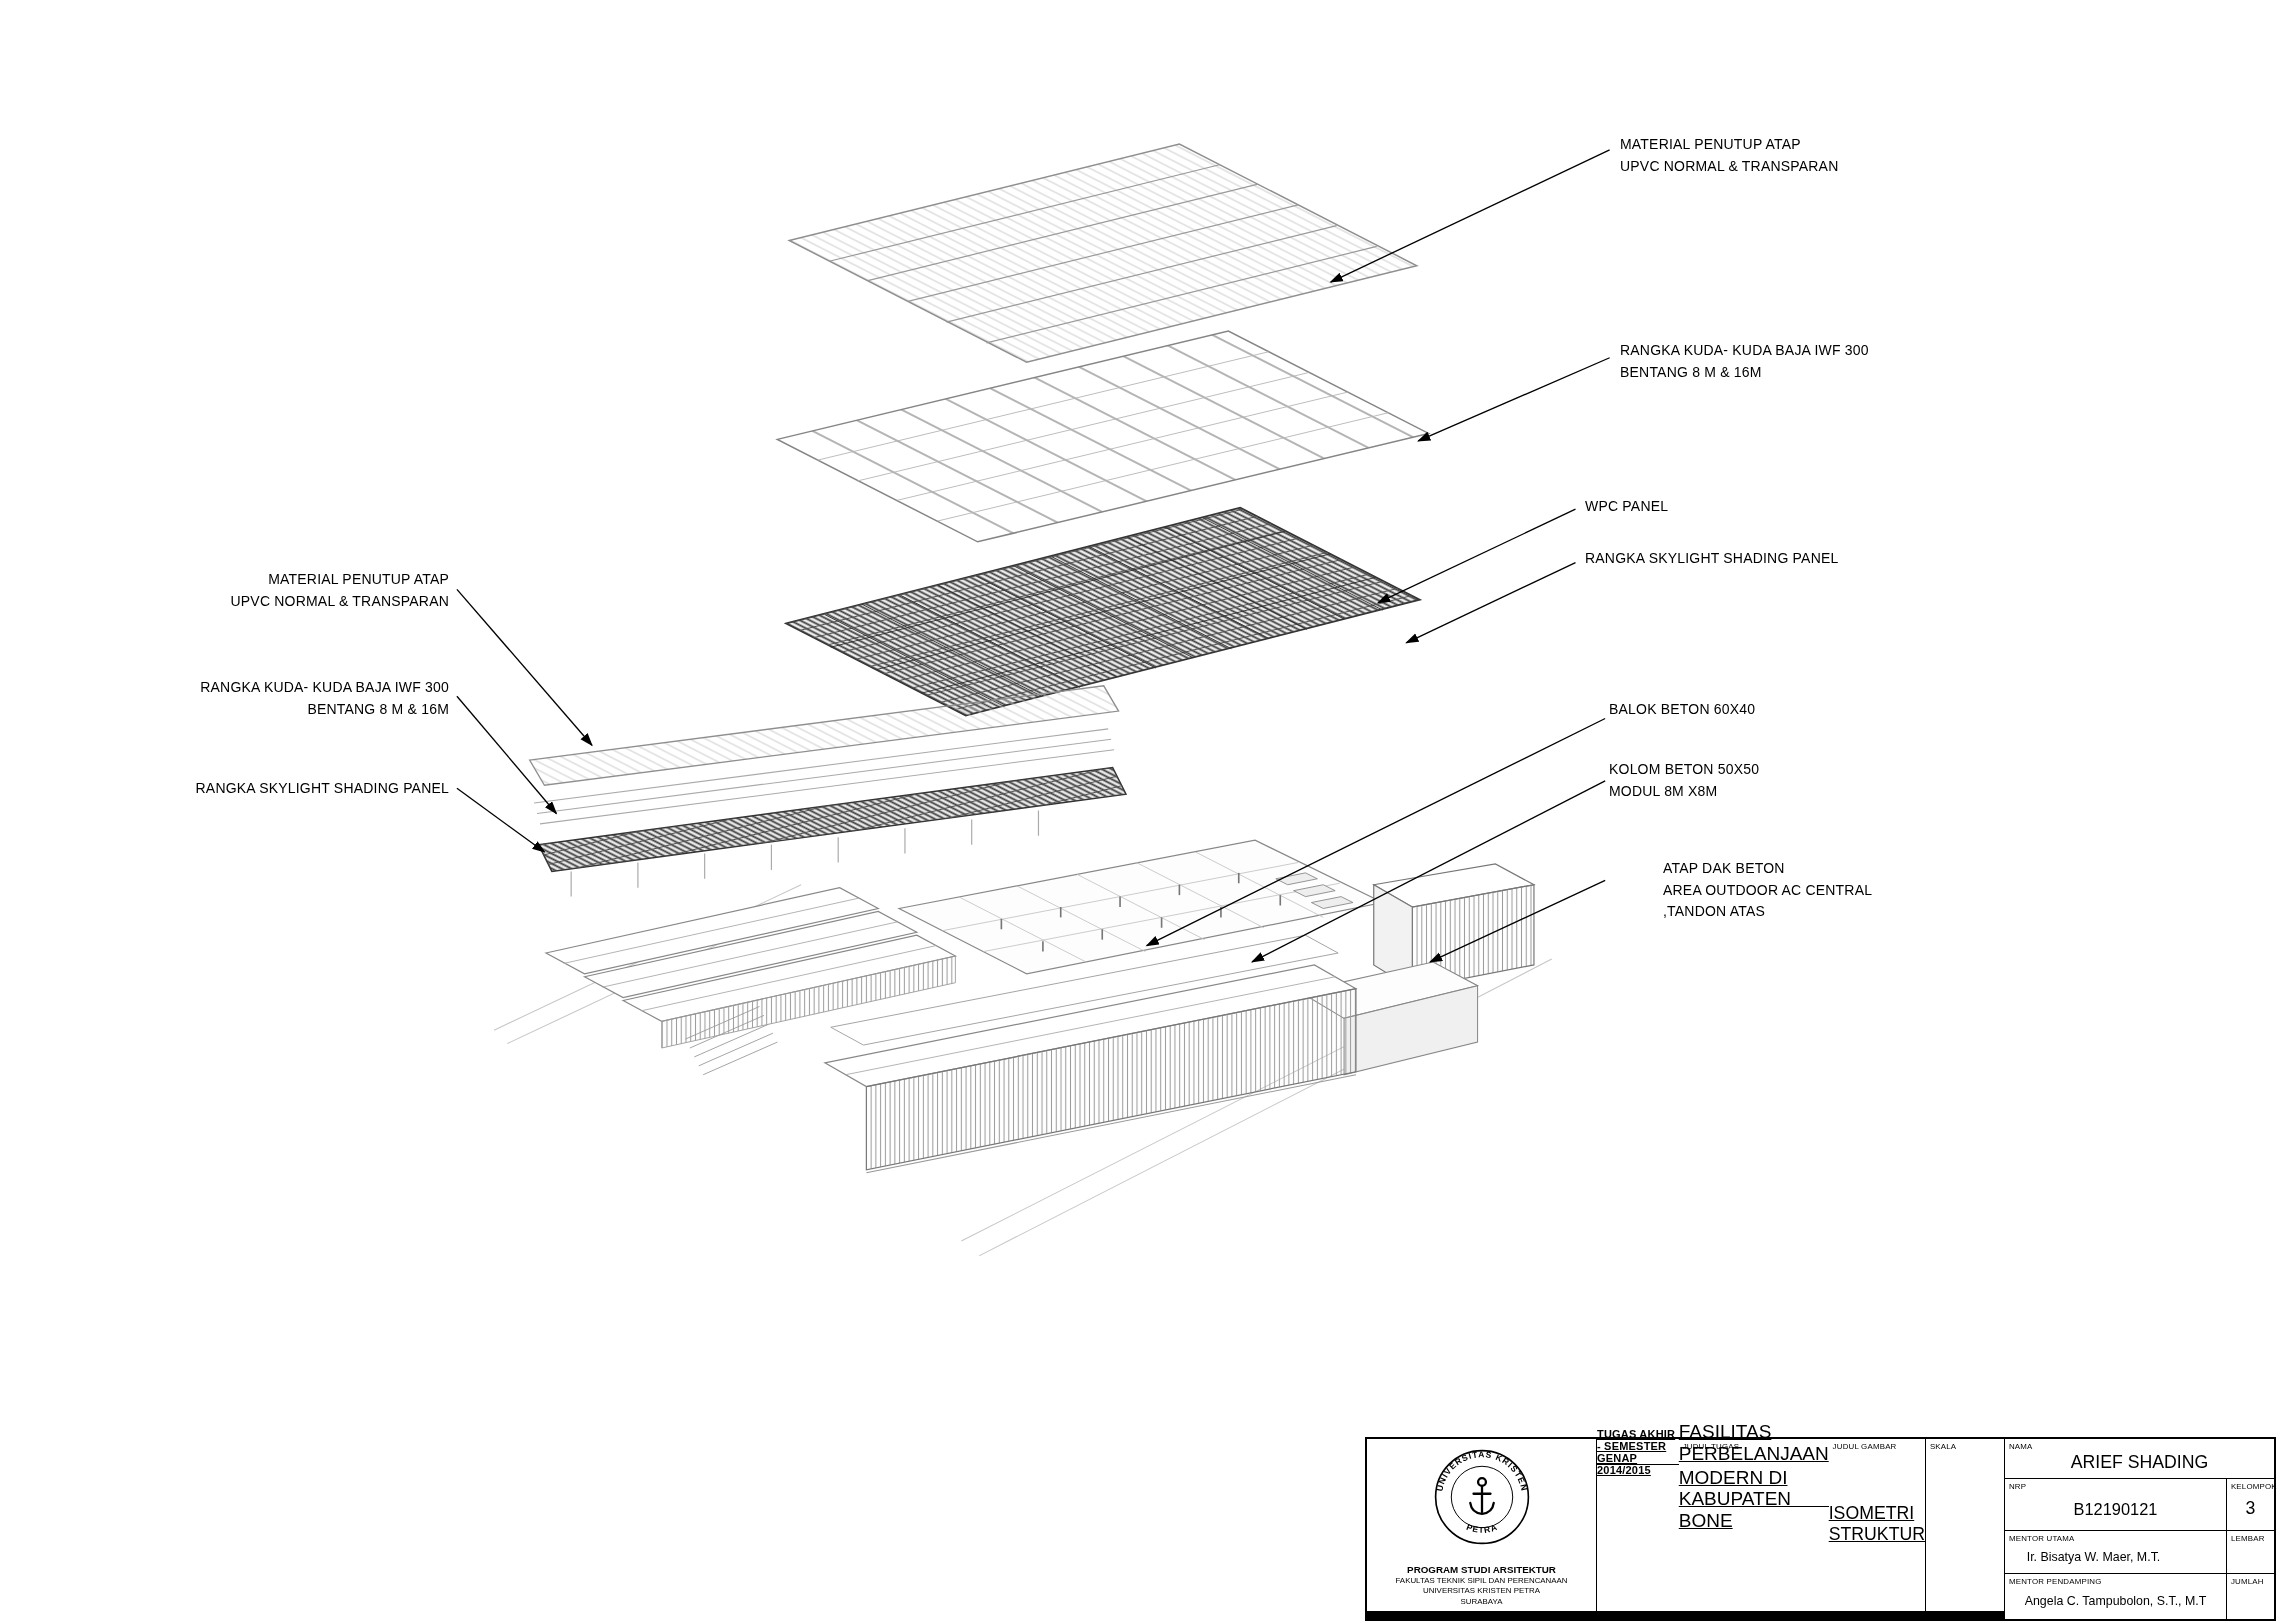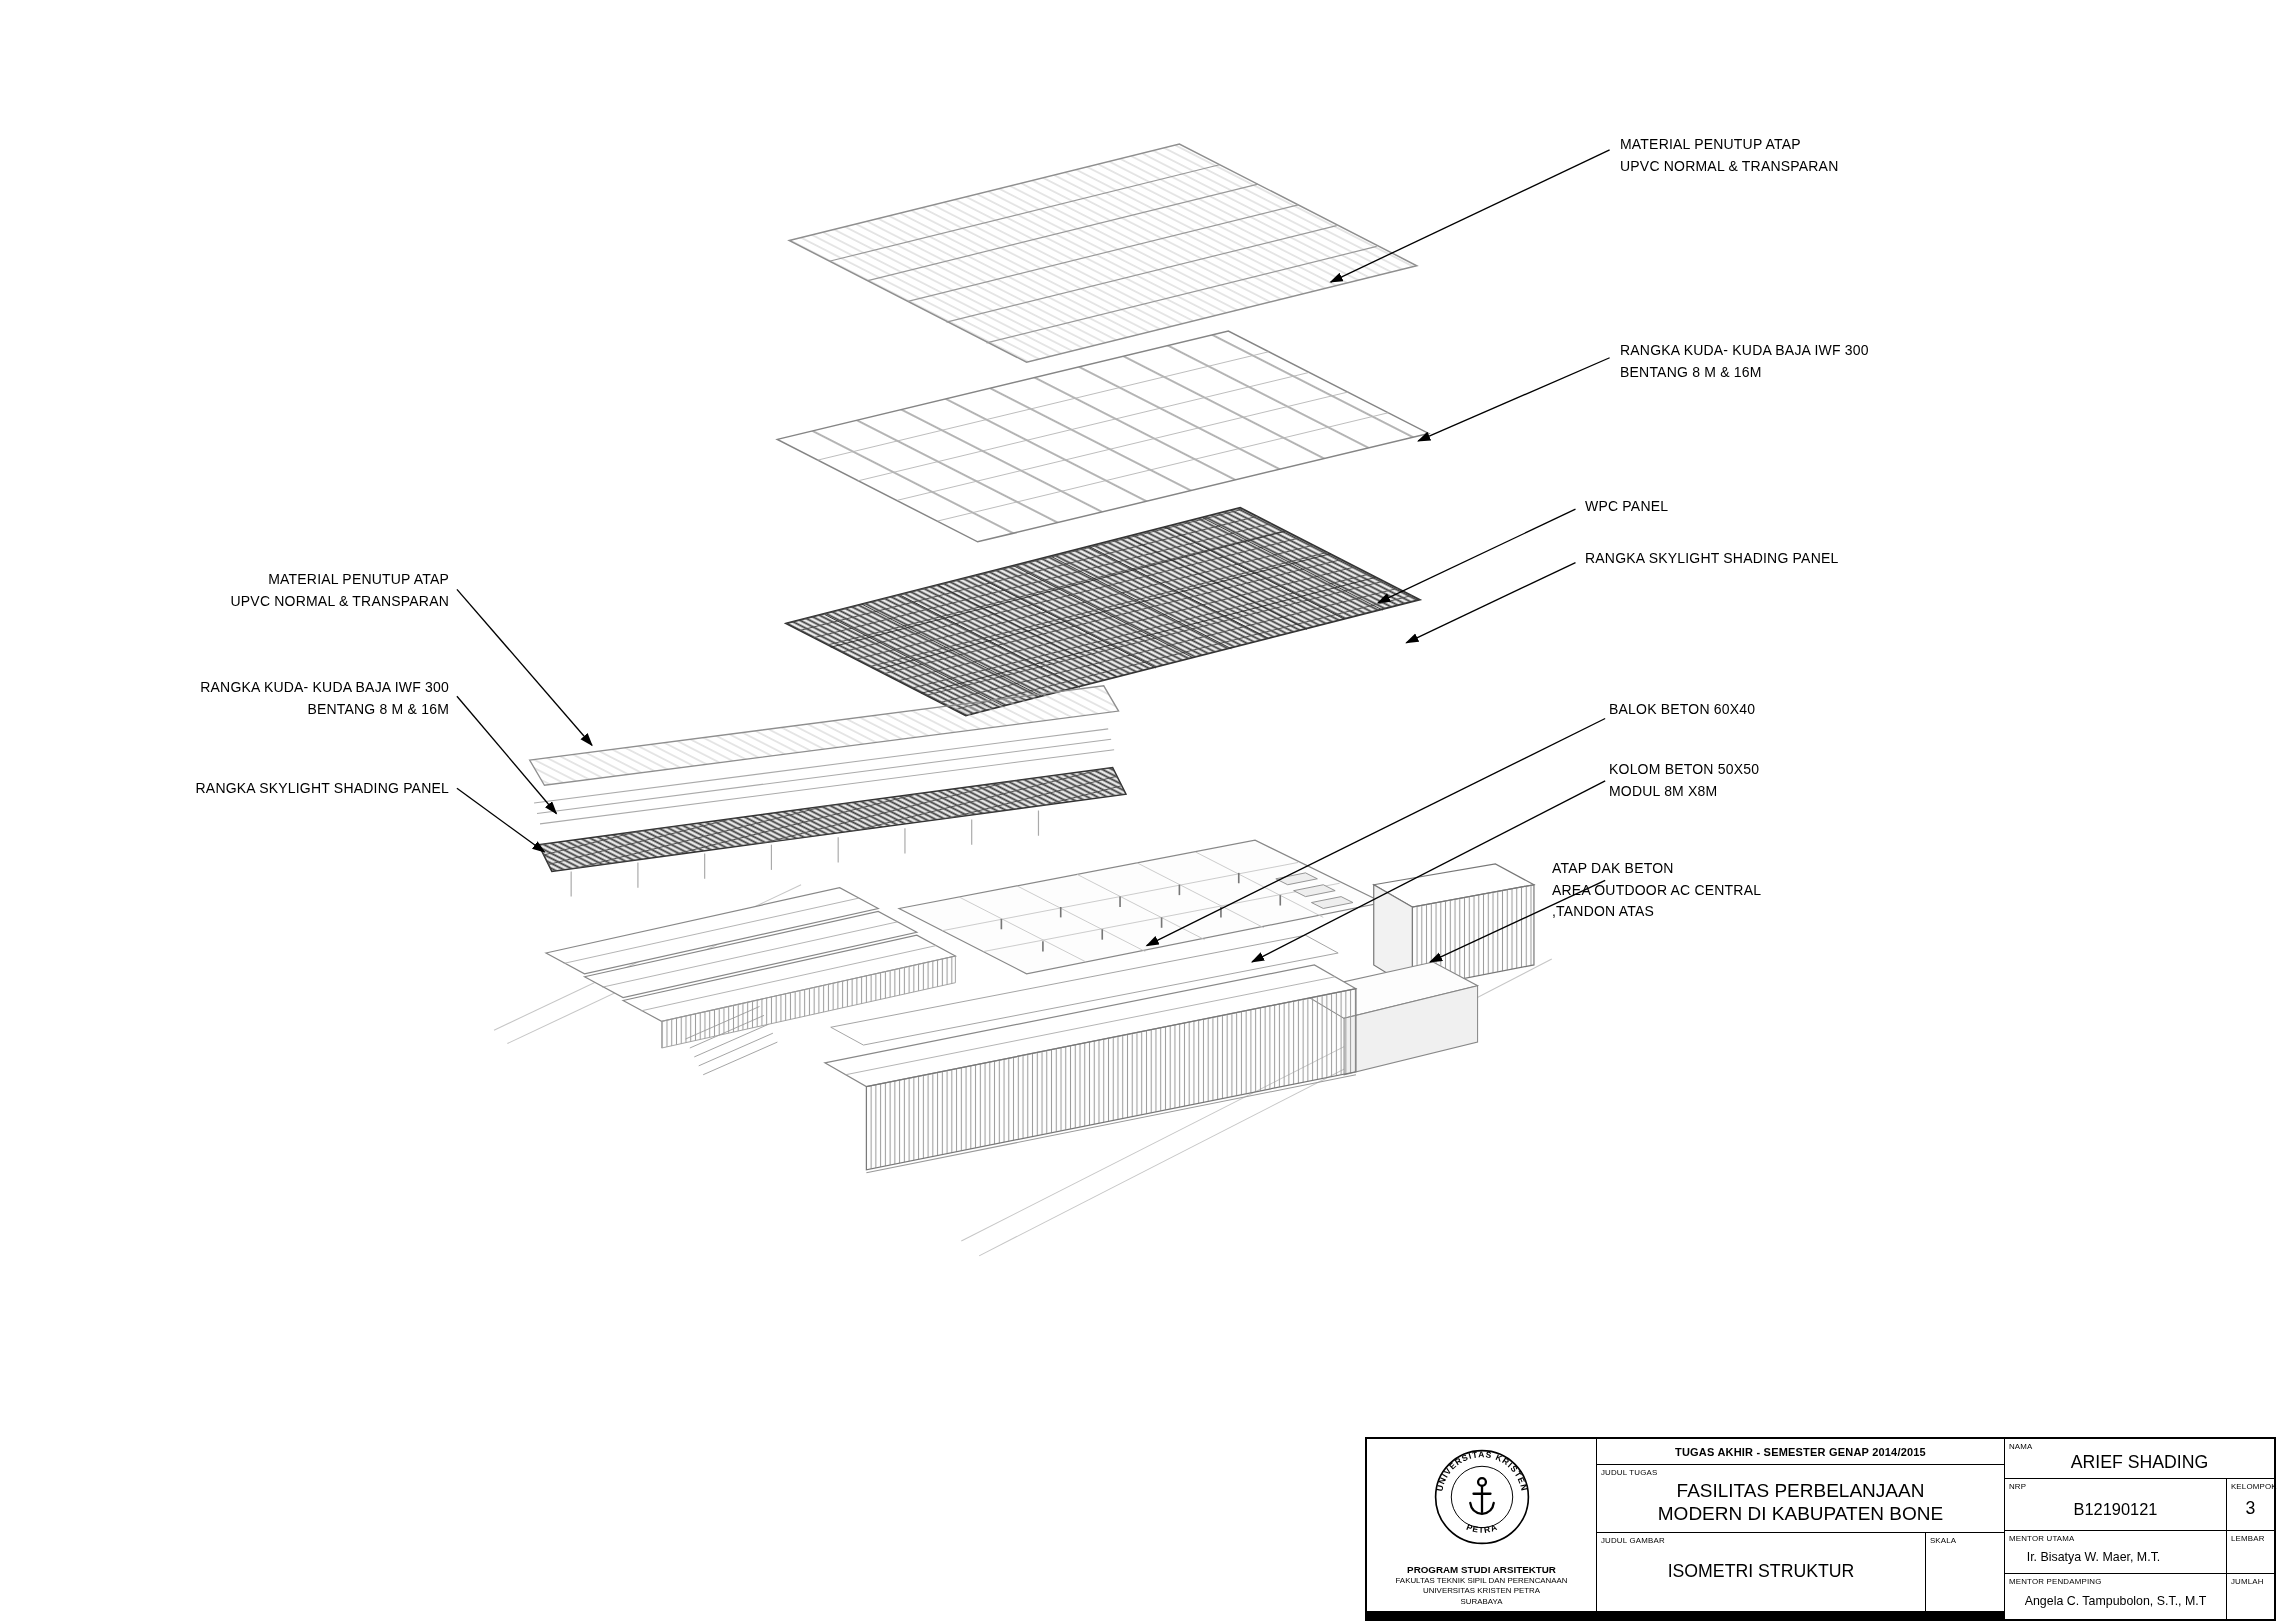"ATAP DAK BETON" div.ann { left: 1552px -> 1663px }
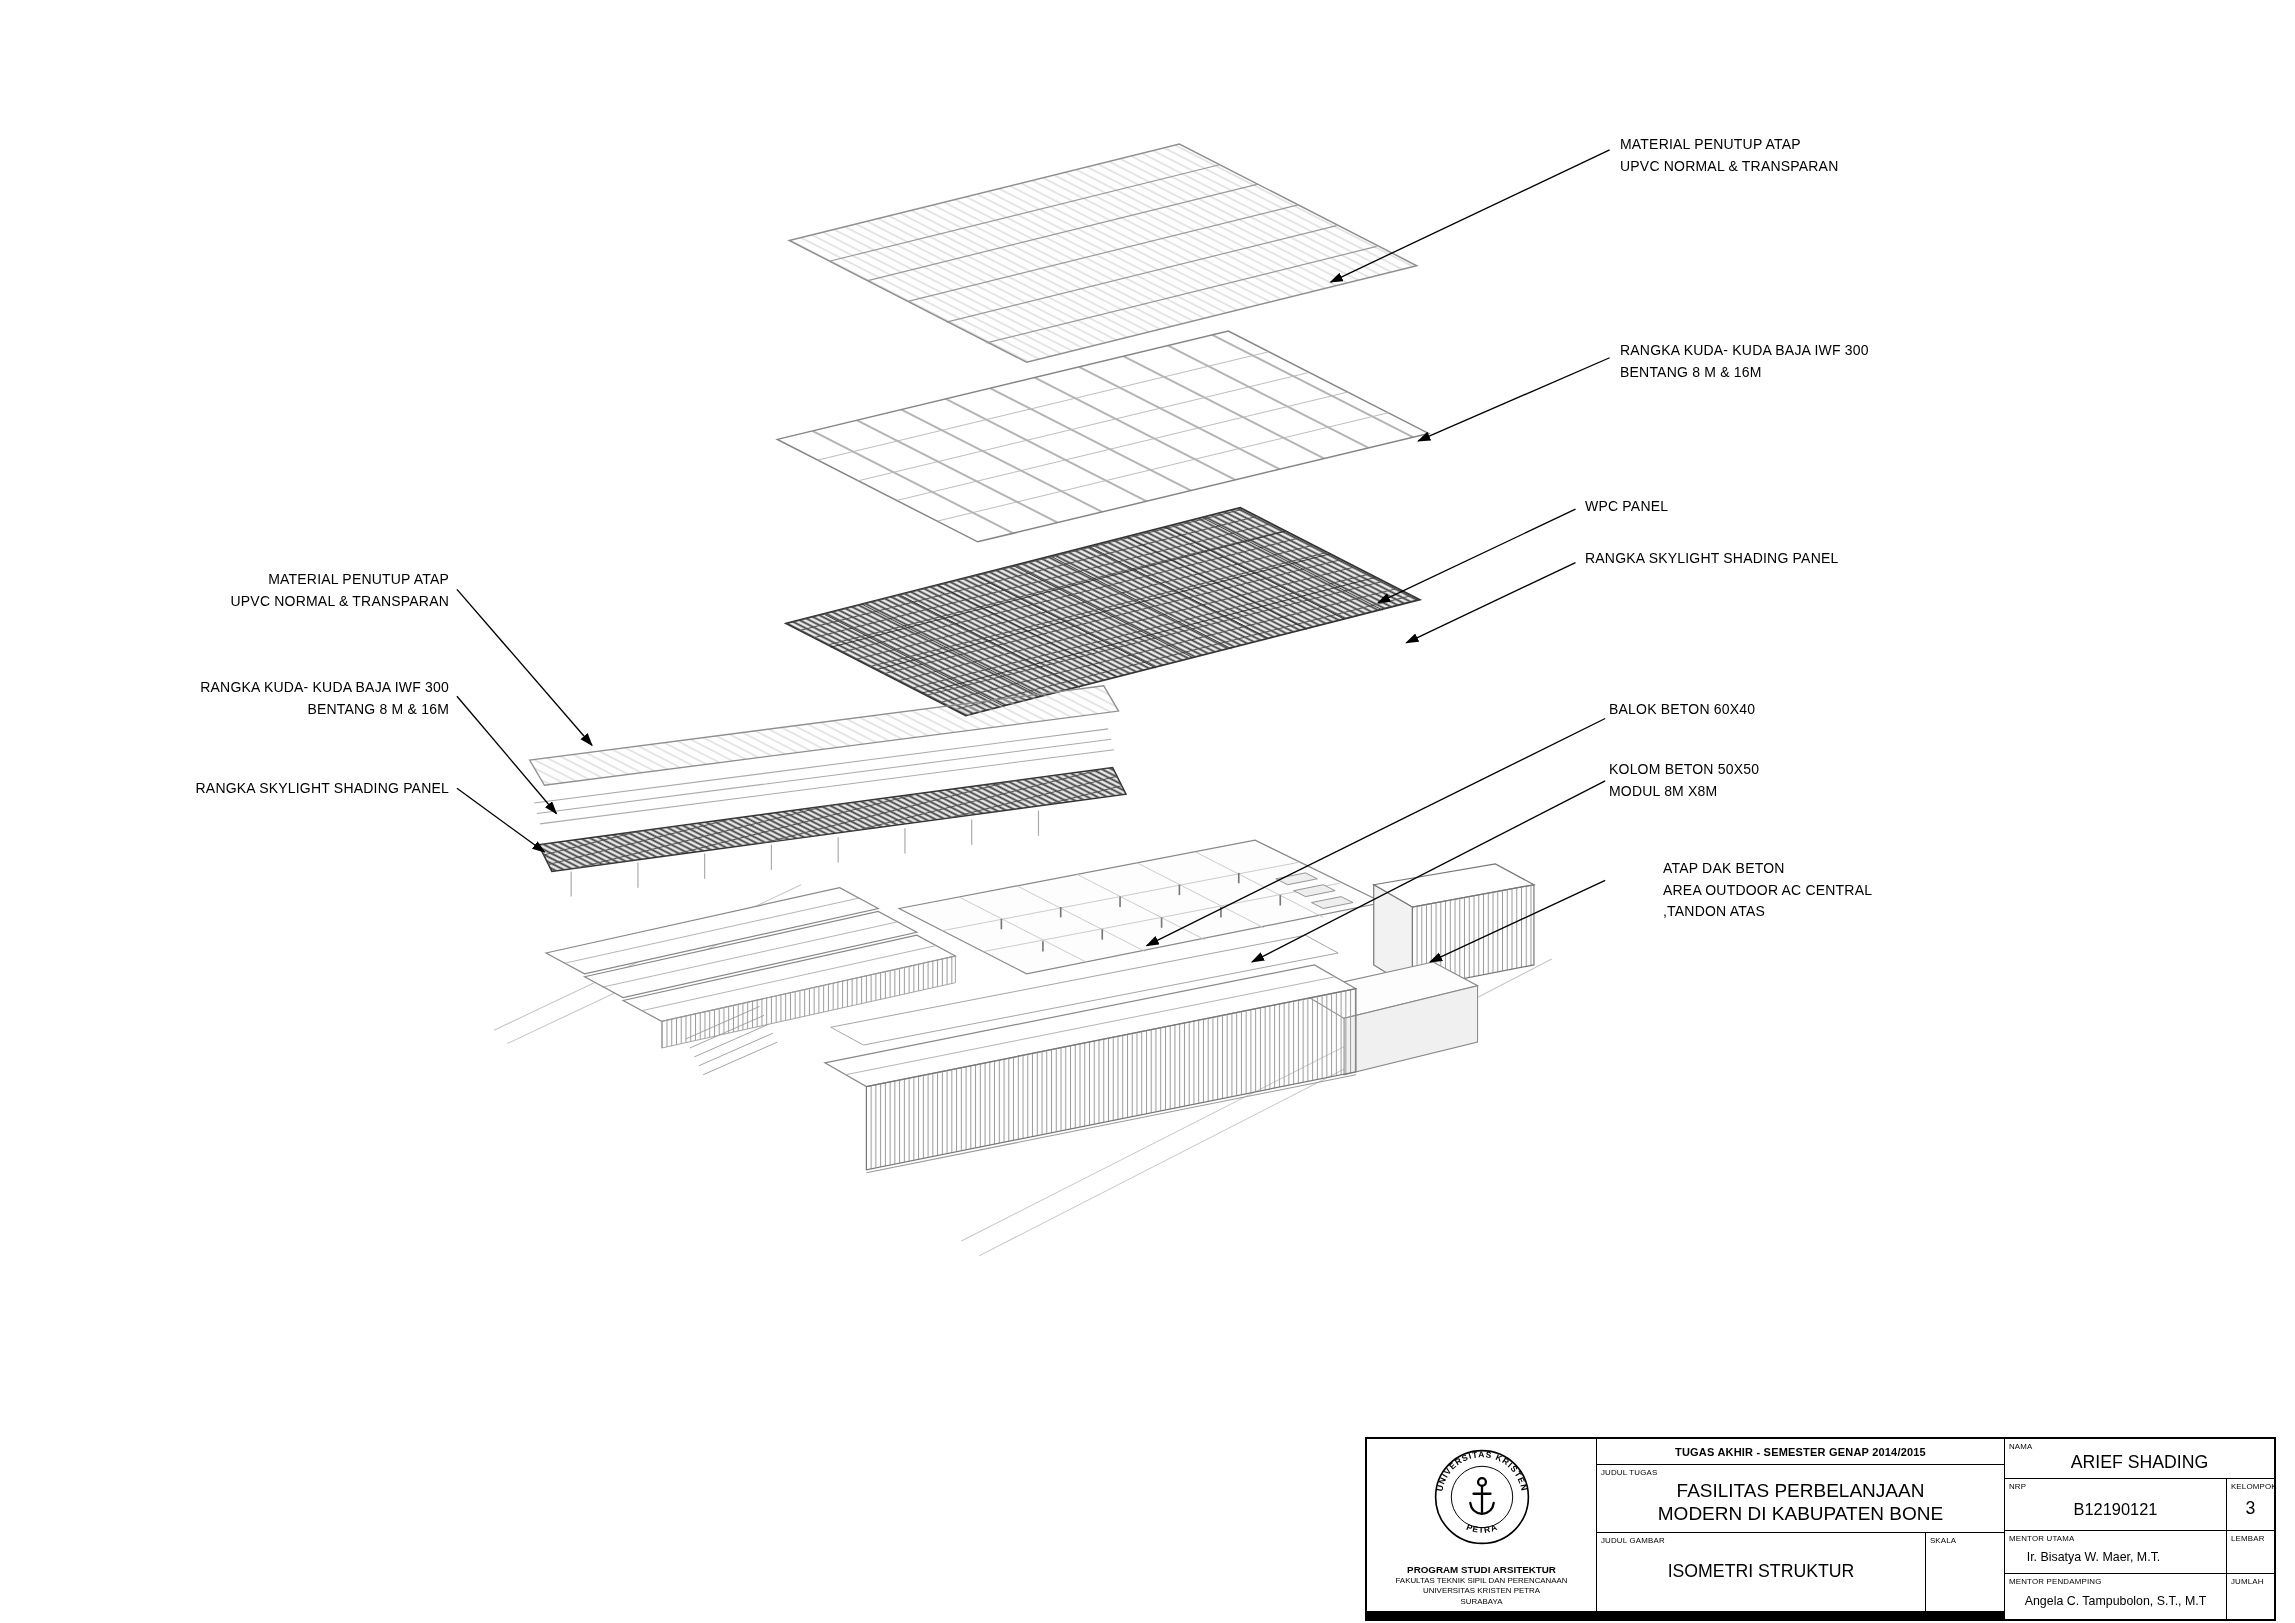"TUGAS AKHIR - SEMESTER GENAP" .tb-col-mid { flex-direction: column -> row; text-decoration: none -> underline }
